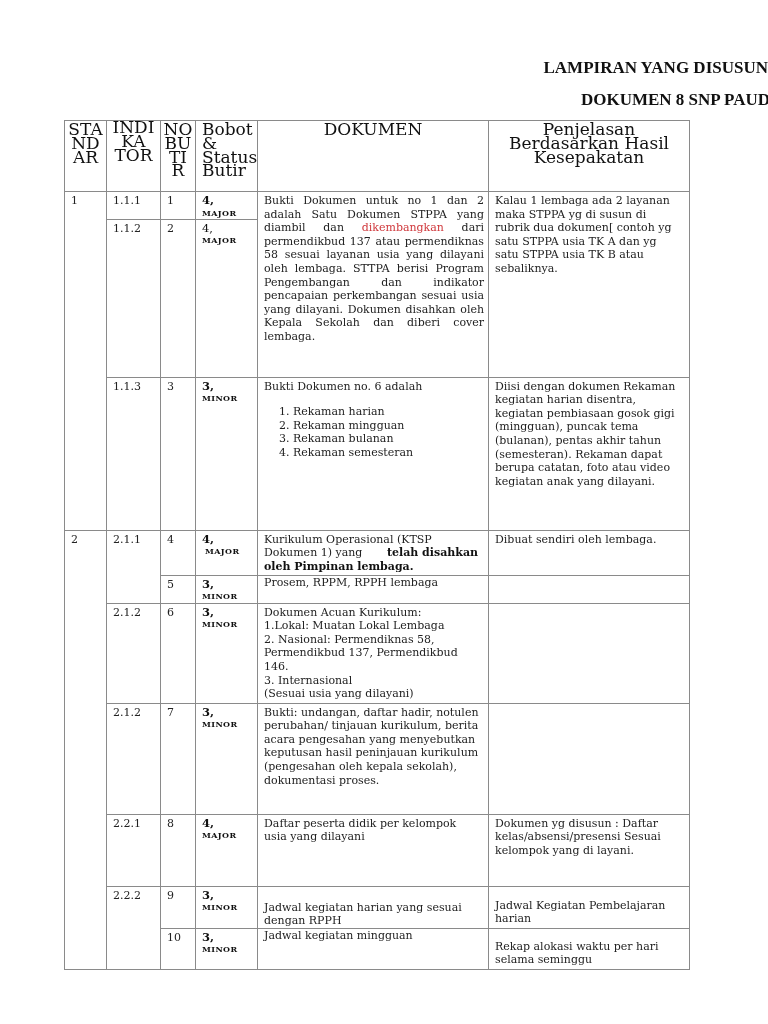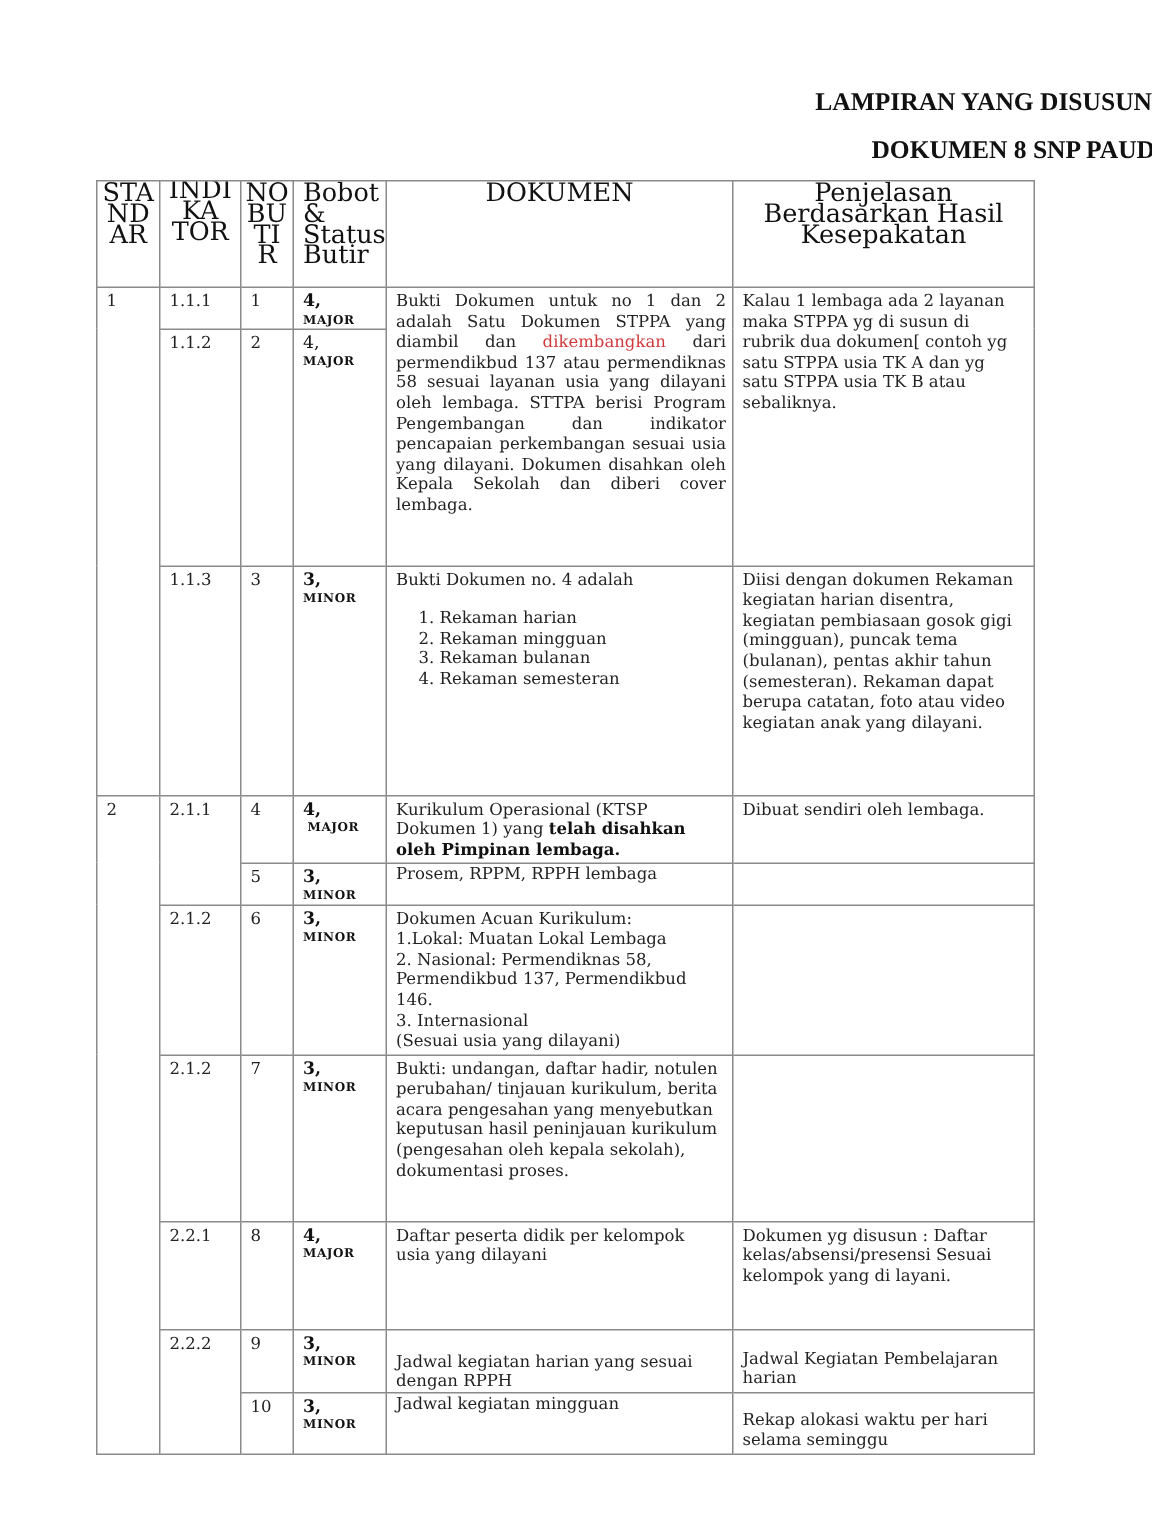"Bukti Dokumen no. 4 adalah" div { text: 4 -> 6 }
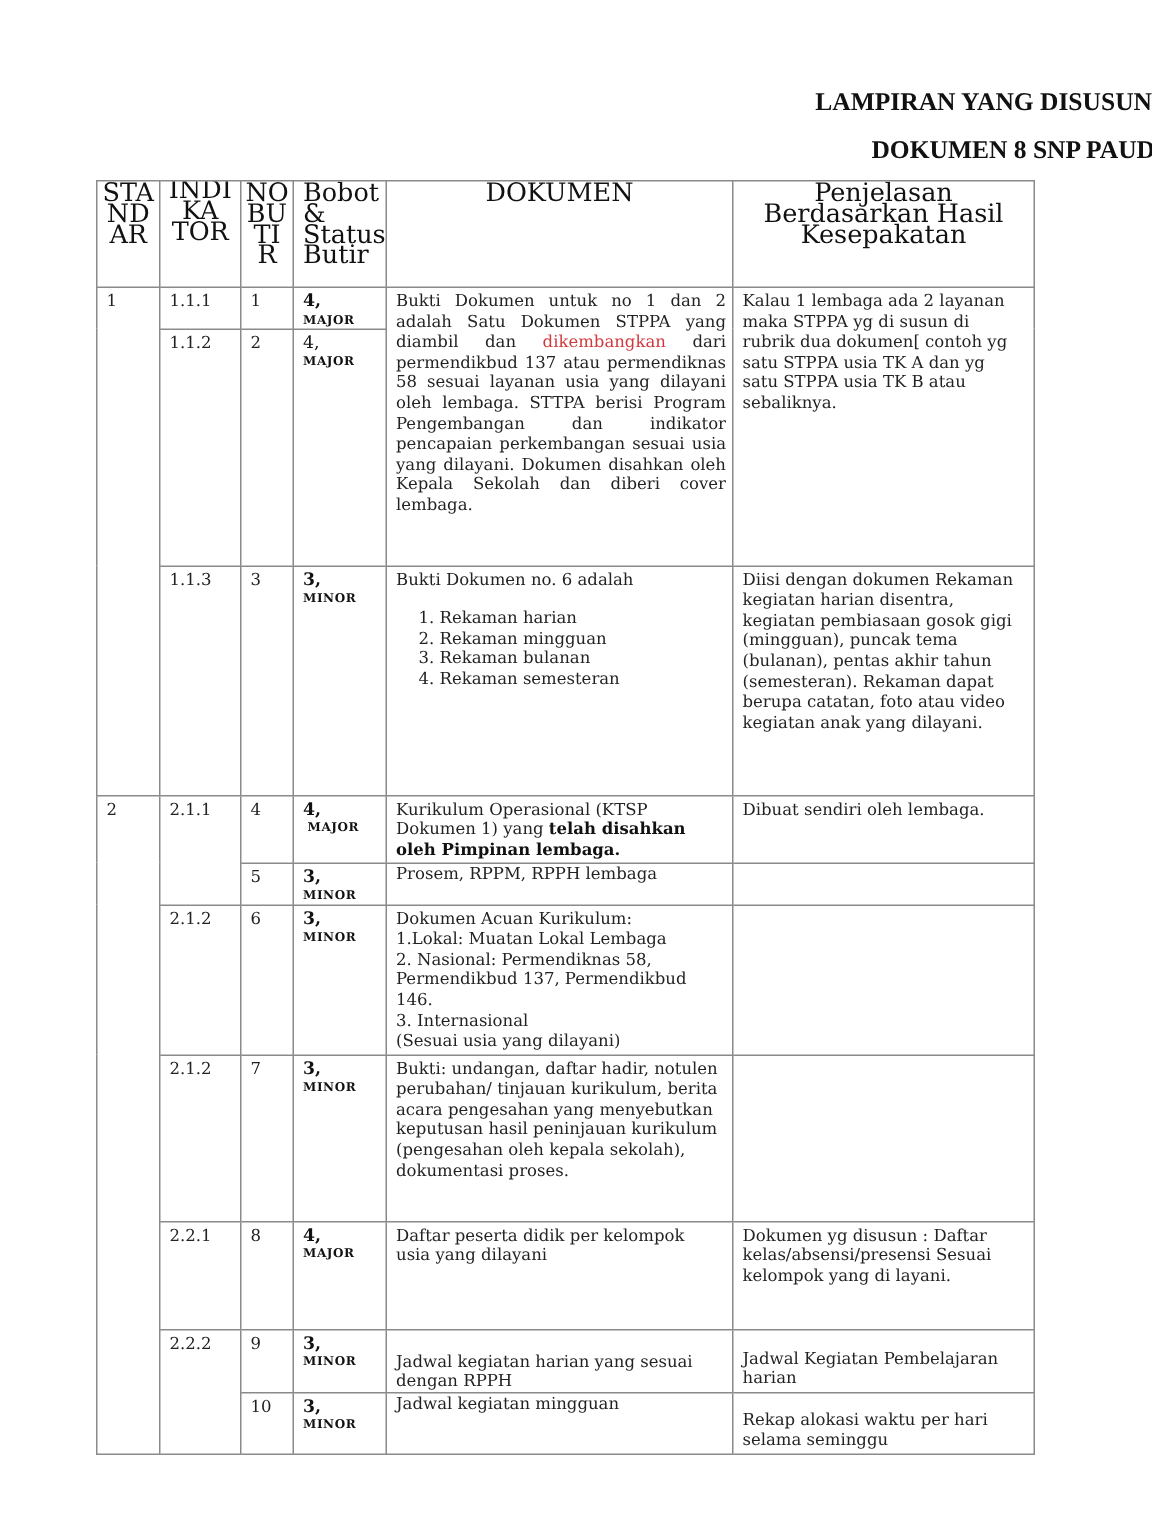"telah disahkan oleh Pimpinan lembaga." .b { margin-left: none -> 21px }
